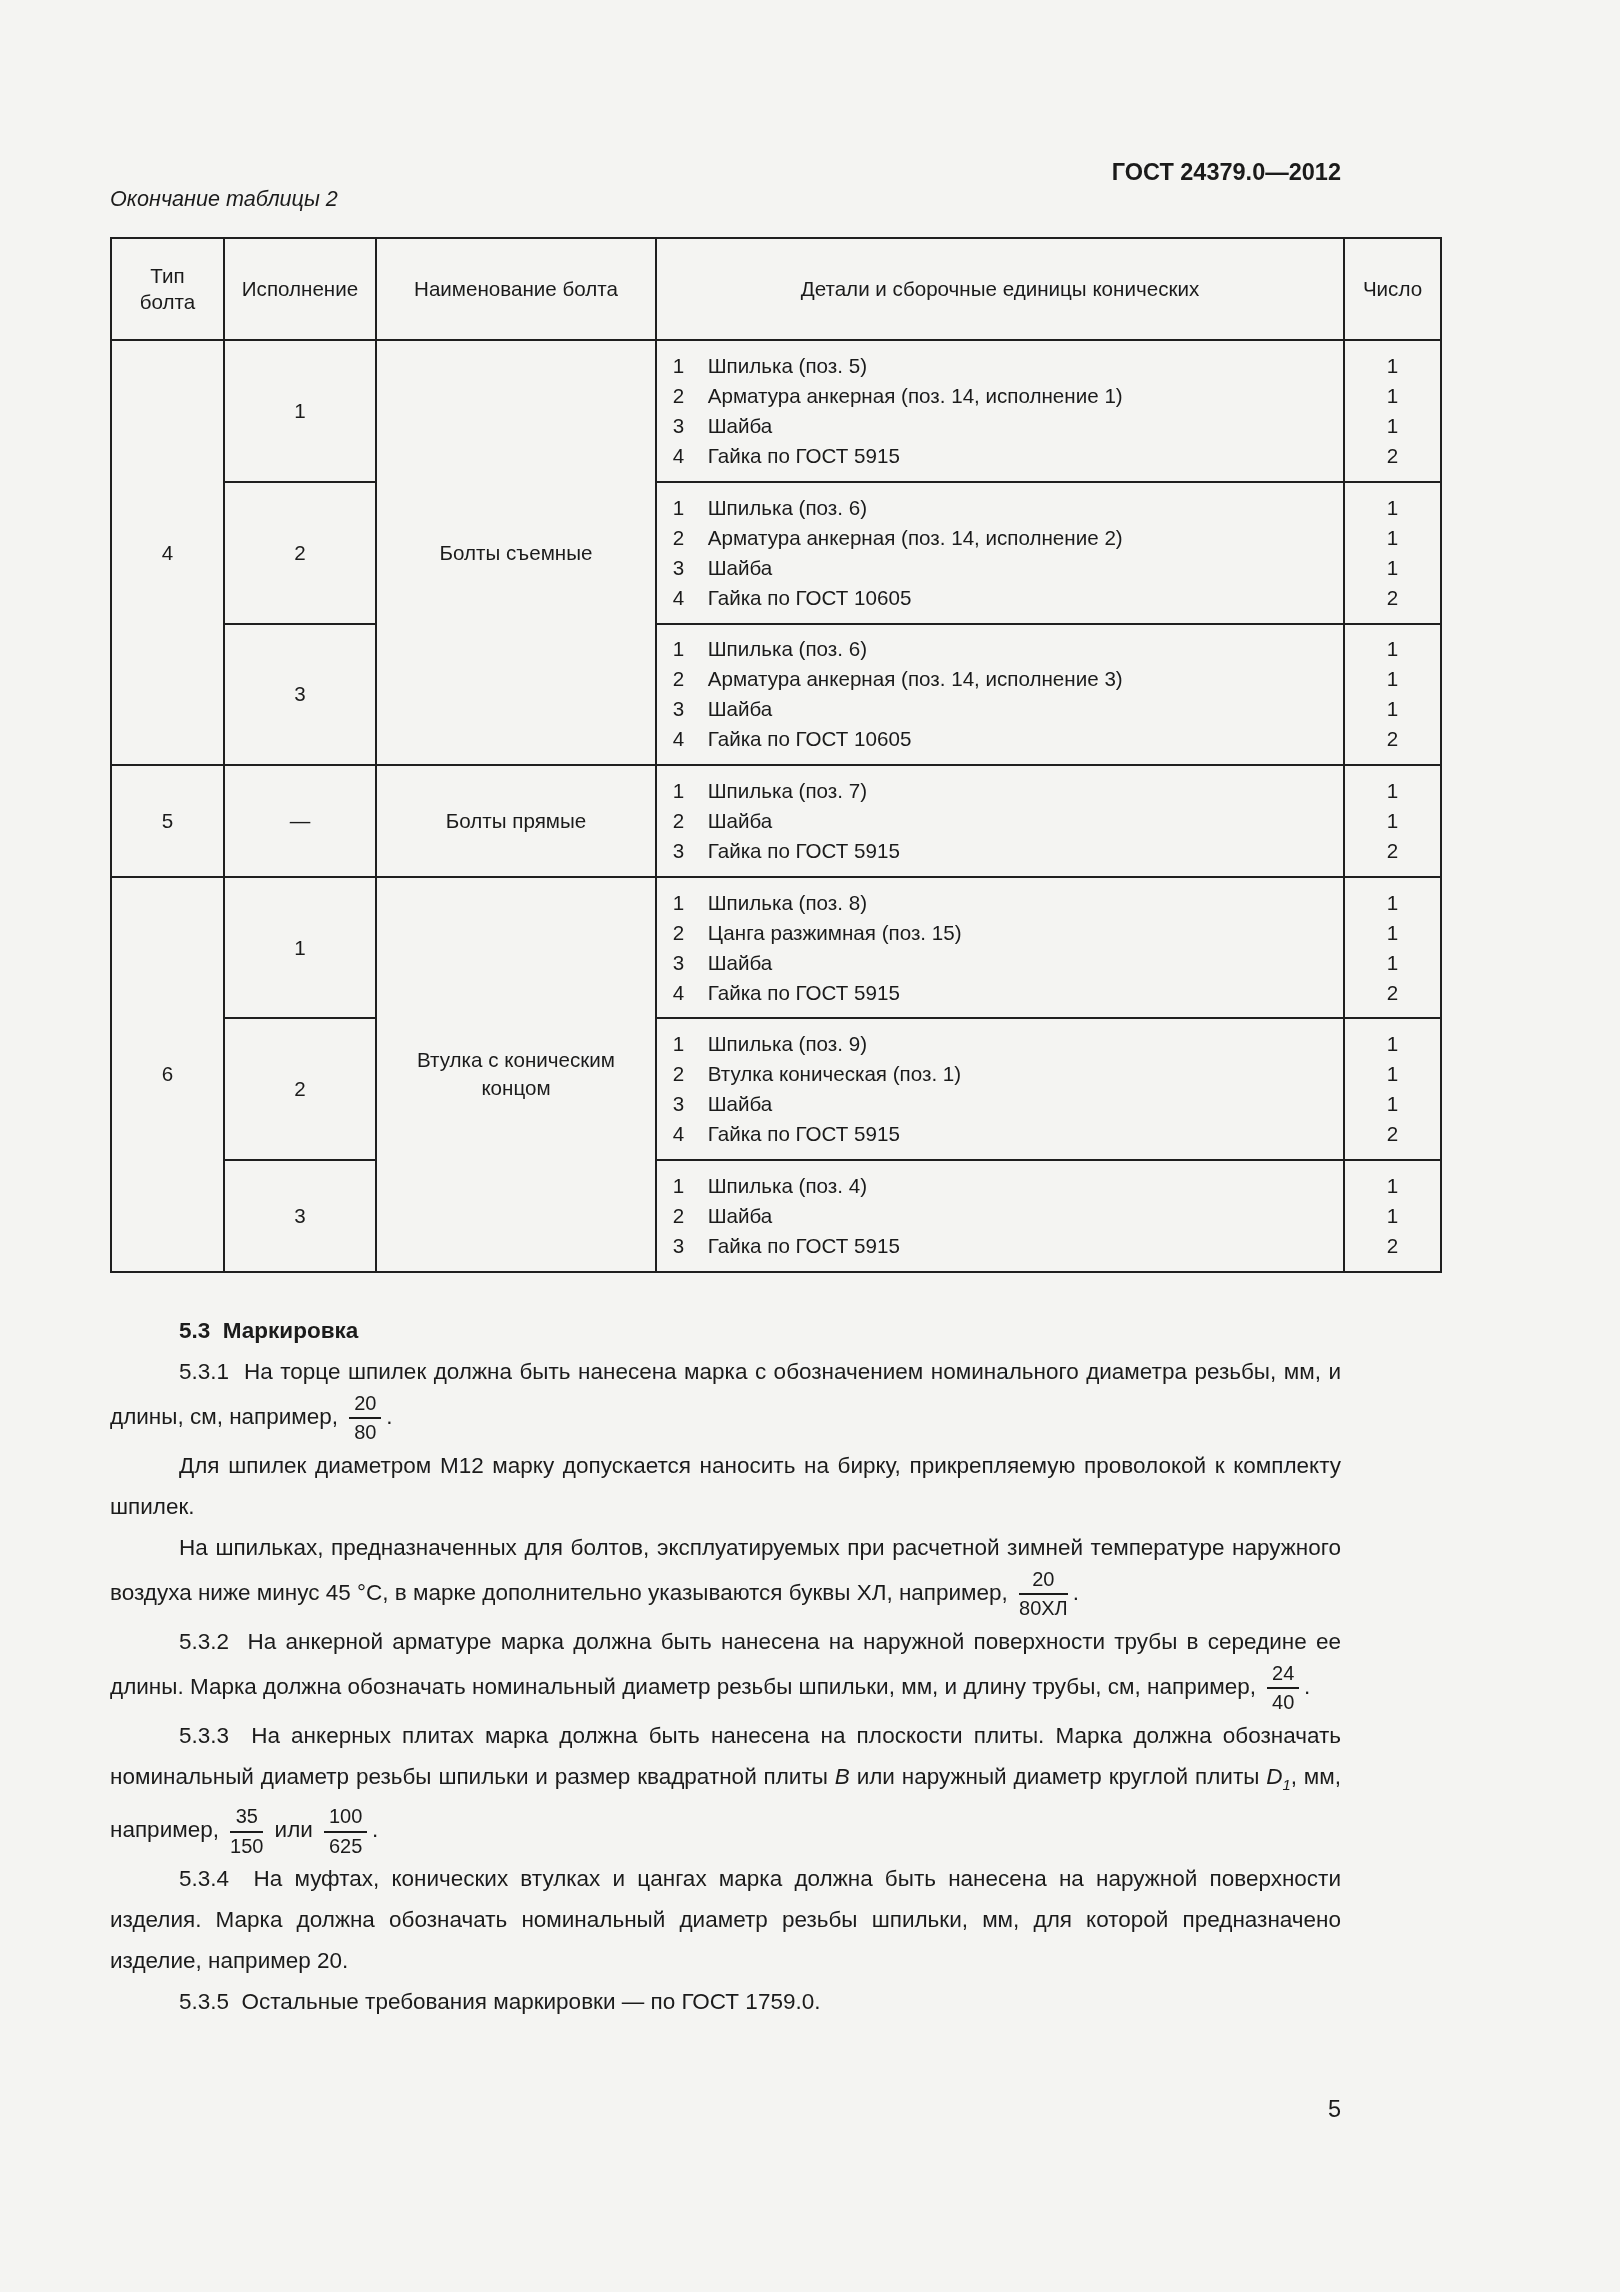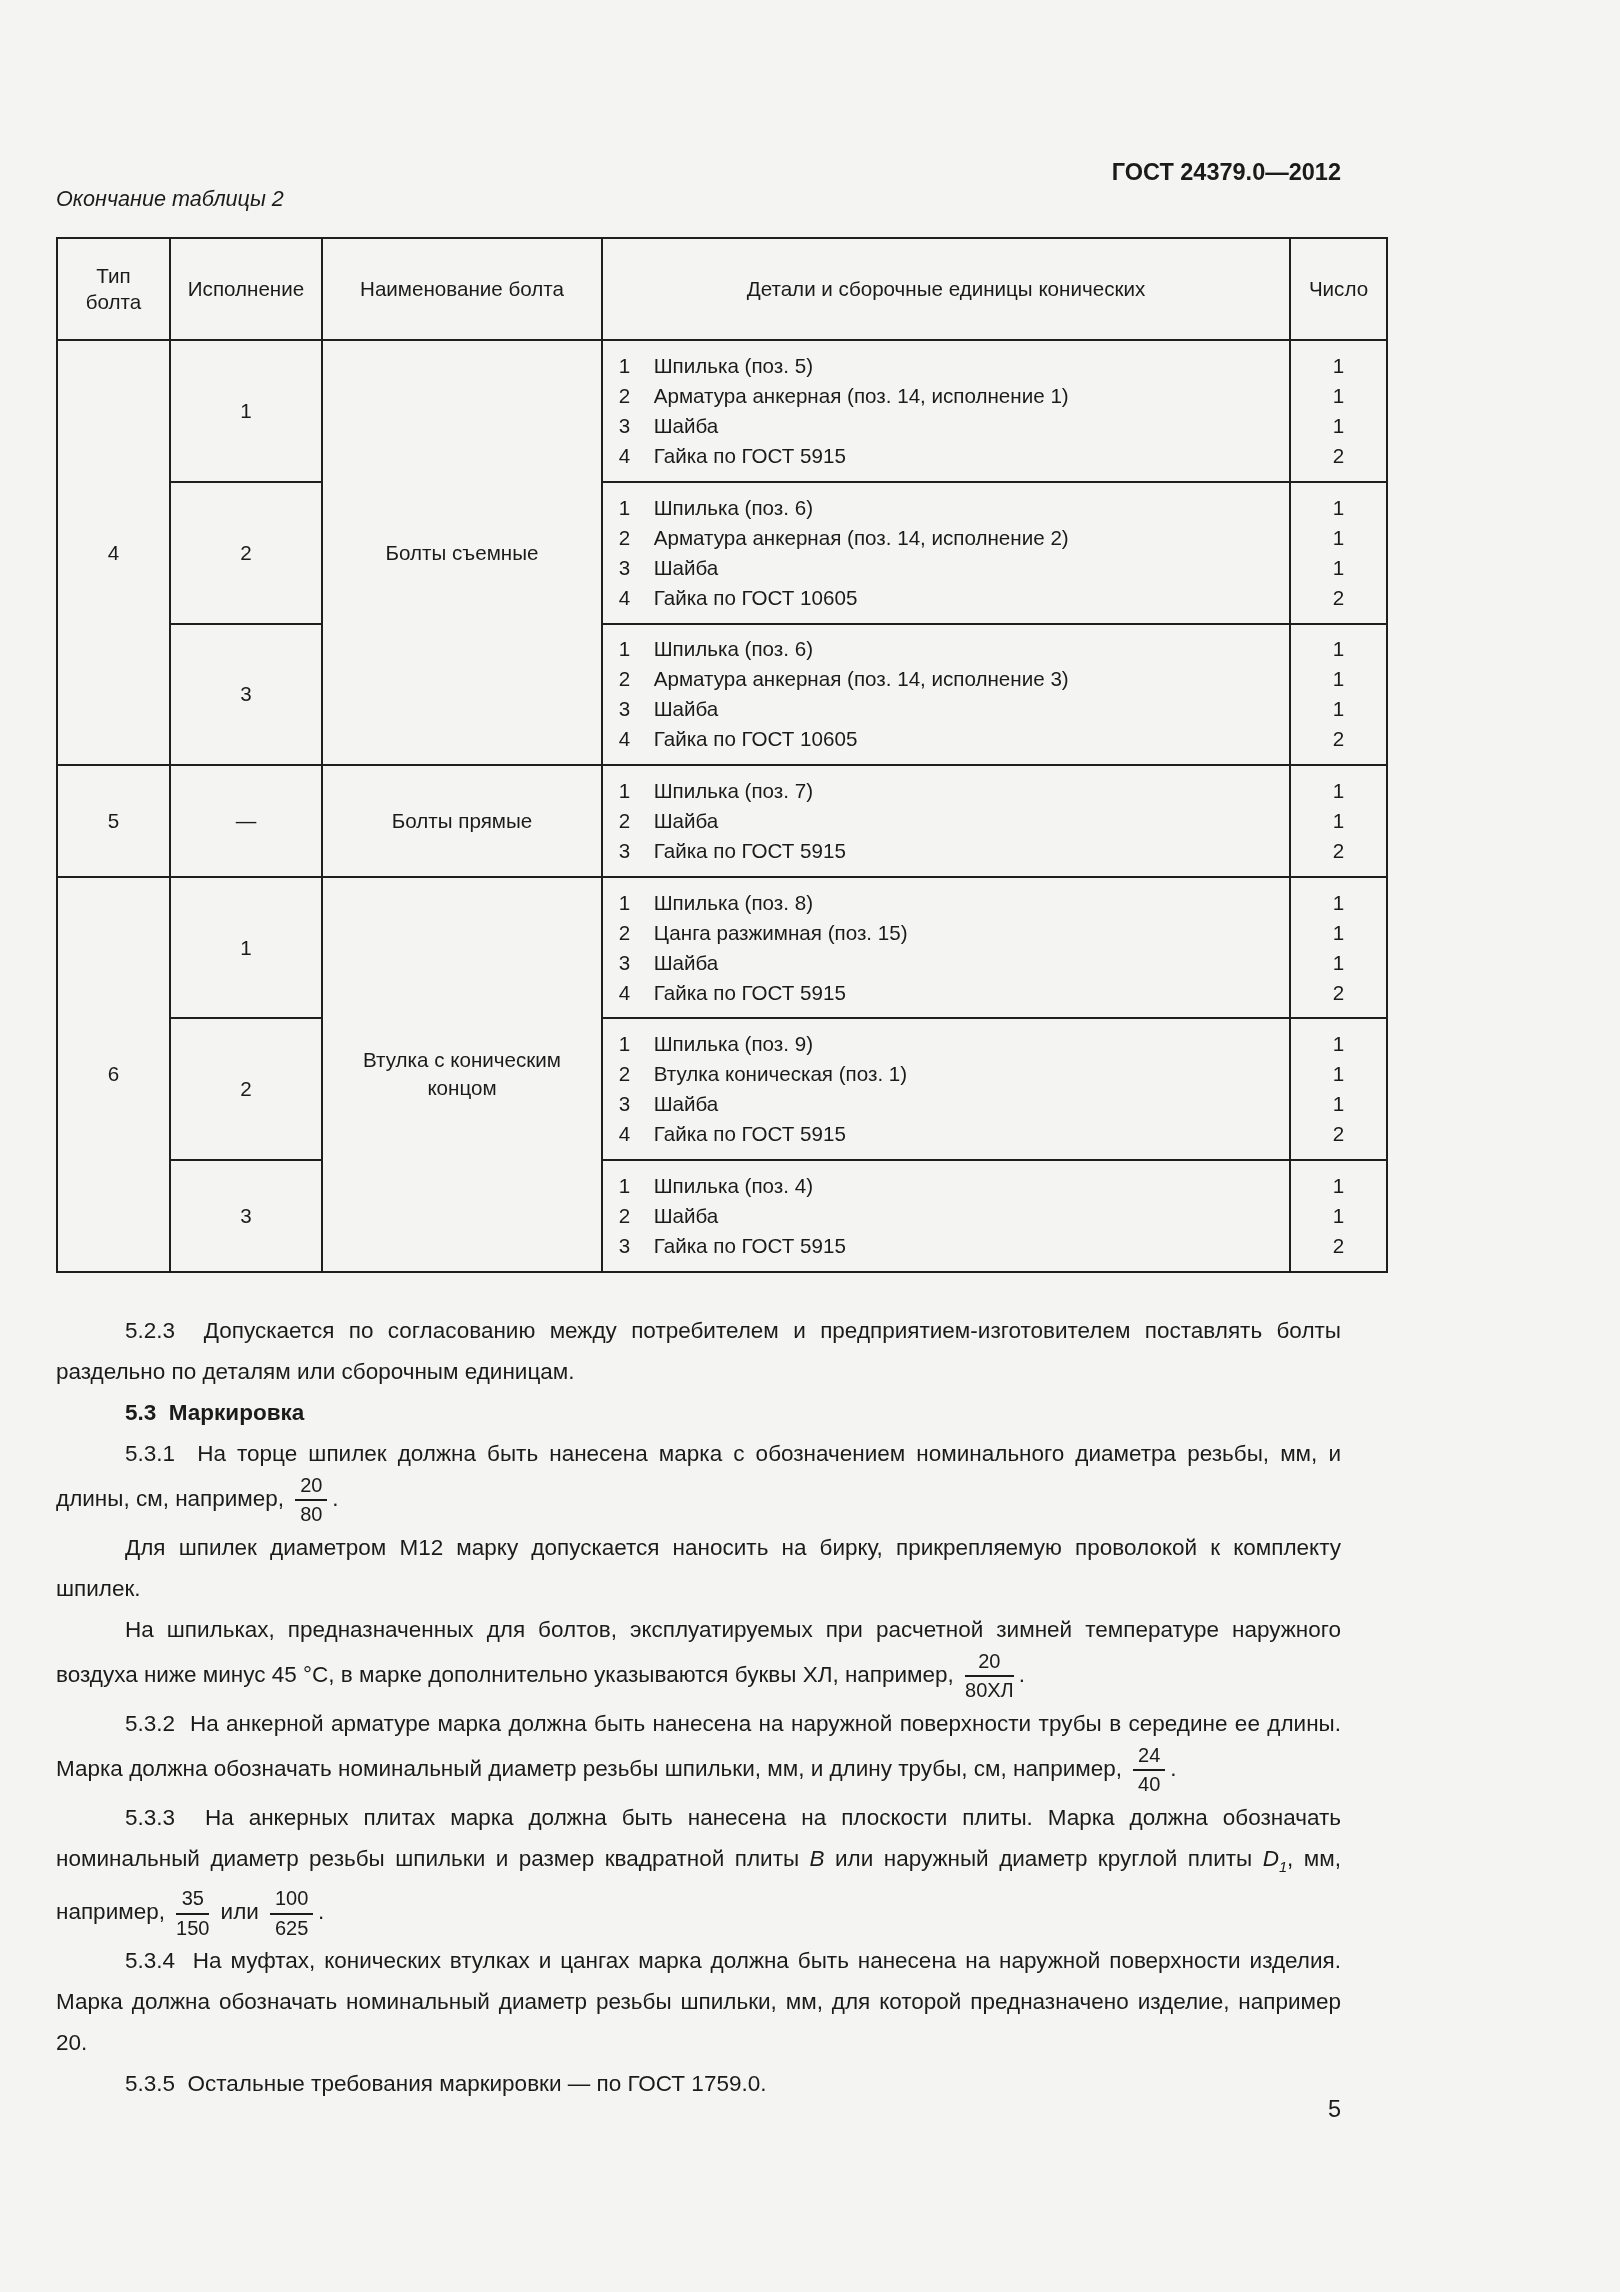"ГОСТ 24379.0—2012" .page { padding: 159px 179px 0 56px -> 159px 179px 0 110px }
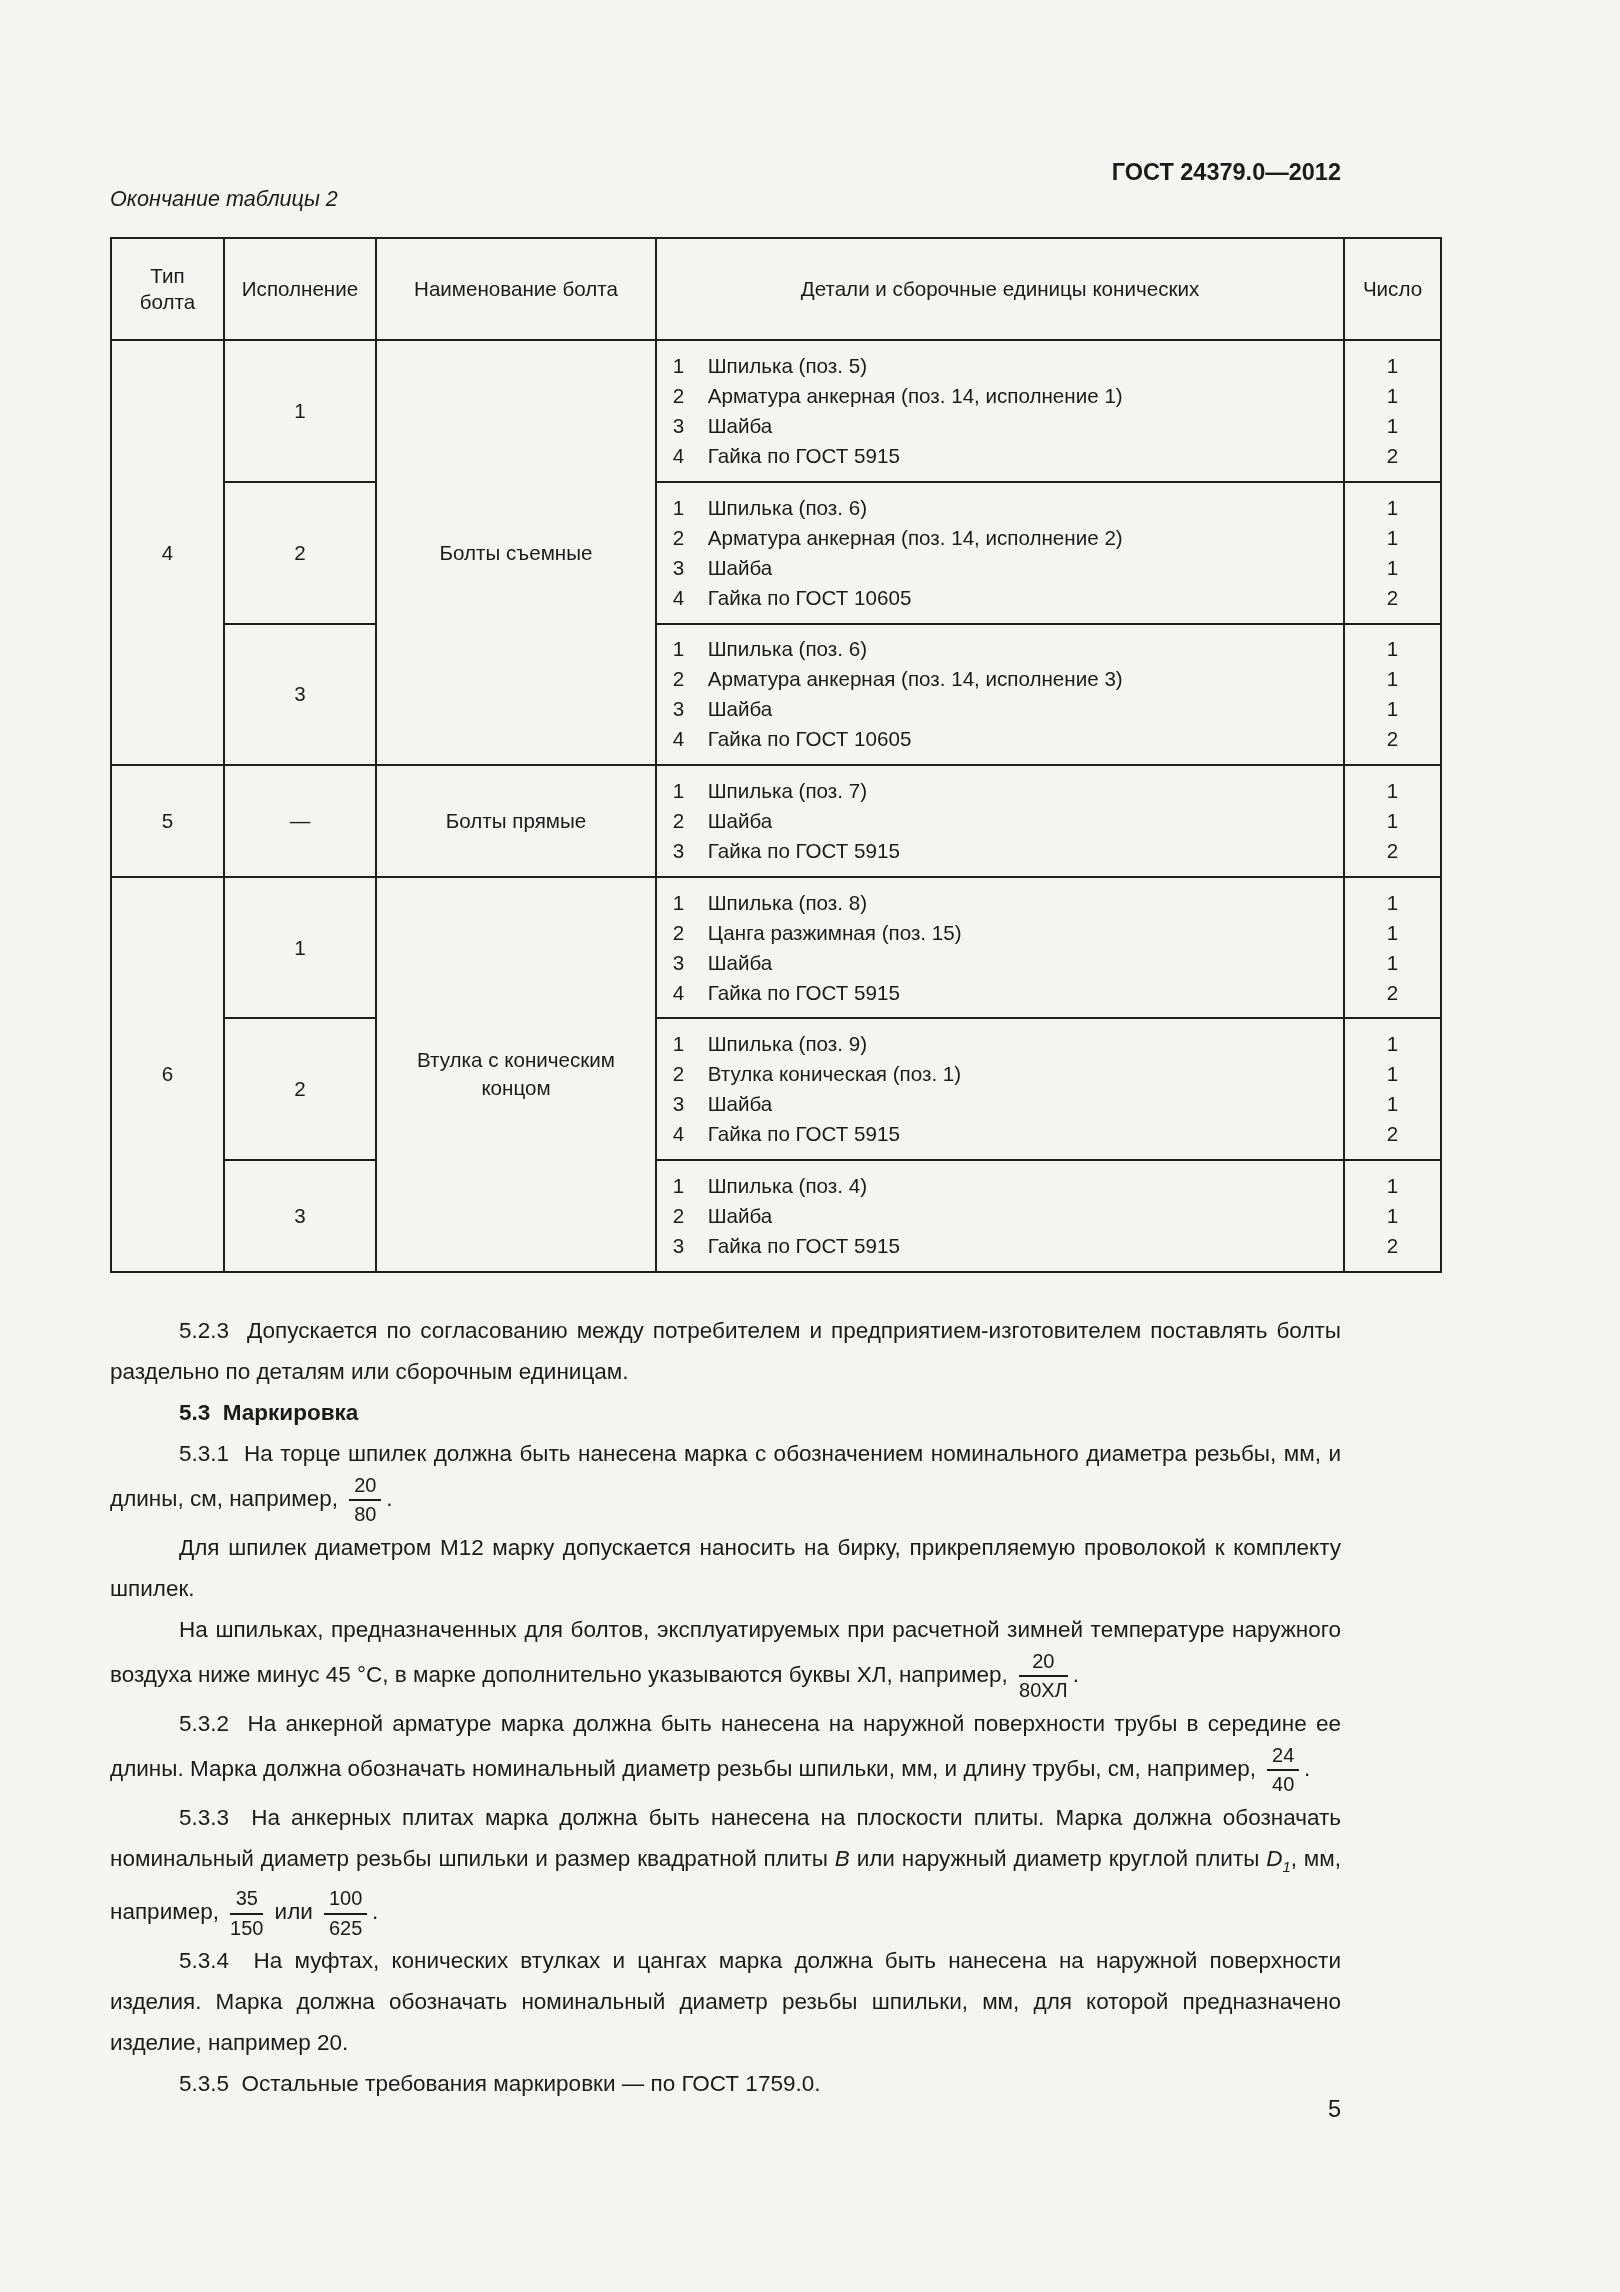"5.2.3 Допускается по согласованию между" p.para { html: <p><span>5.2.3&nbsp; Допускается по согласованию между потребителем и предприятием-изготовителем поставлять болты раздельно по деталям или сборочным единицам.</span></p> -> none }
